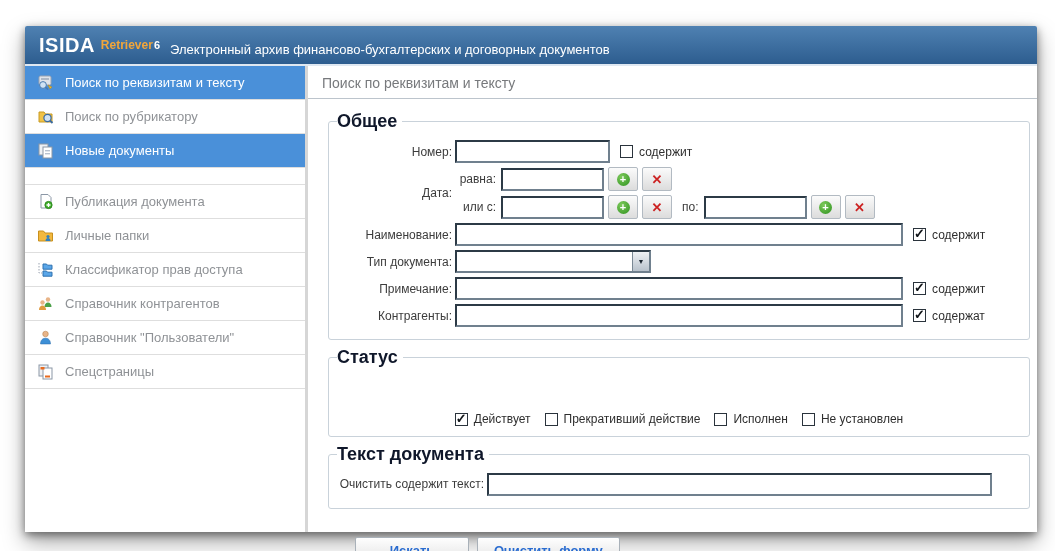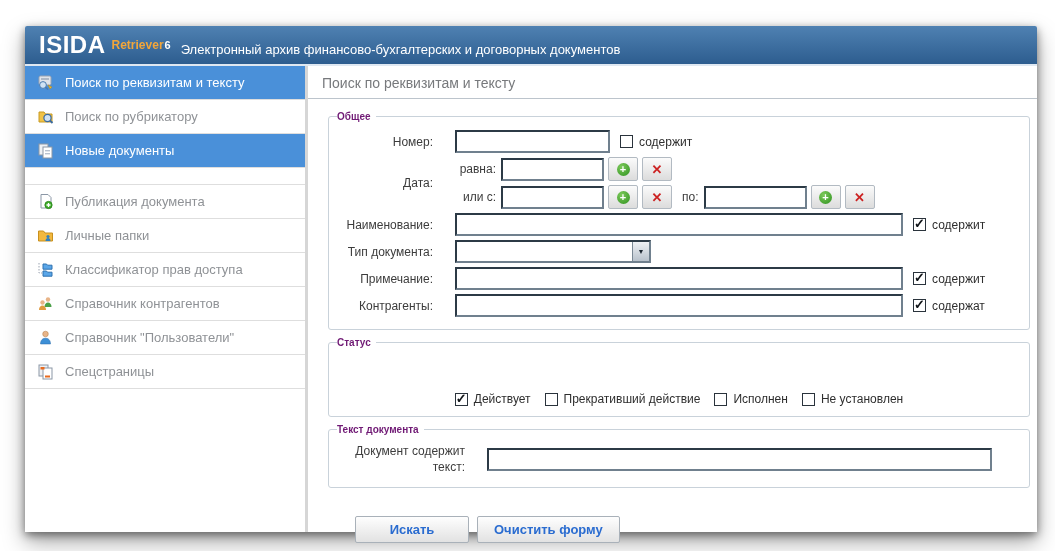"ISIDA" .brand { font-size: 24px -> 20px }
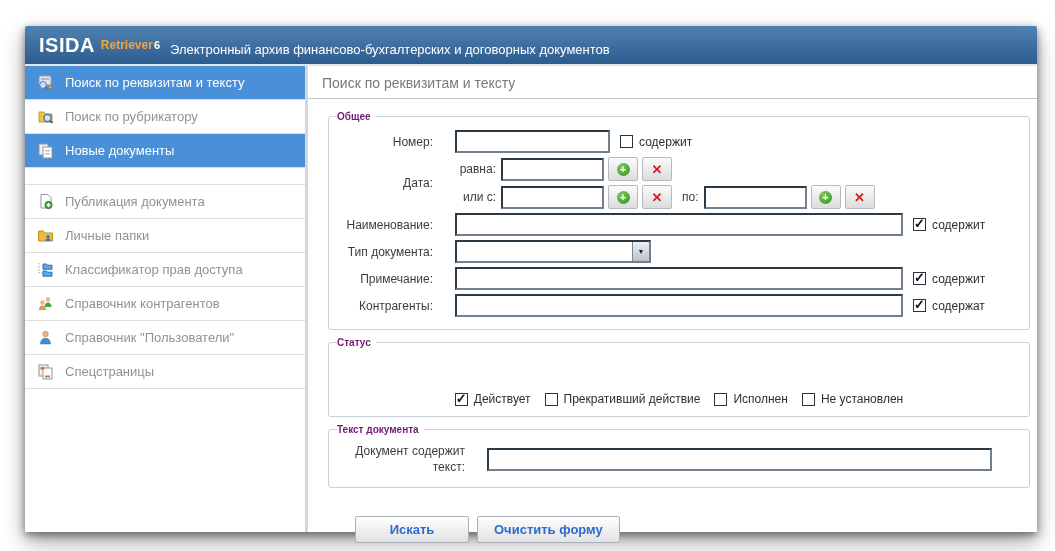"Общее" legend { color: #701a75 -> #0f172a; font-size: 10px -> 18px }
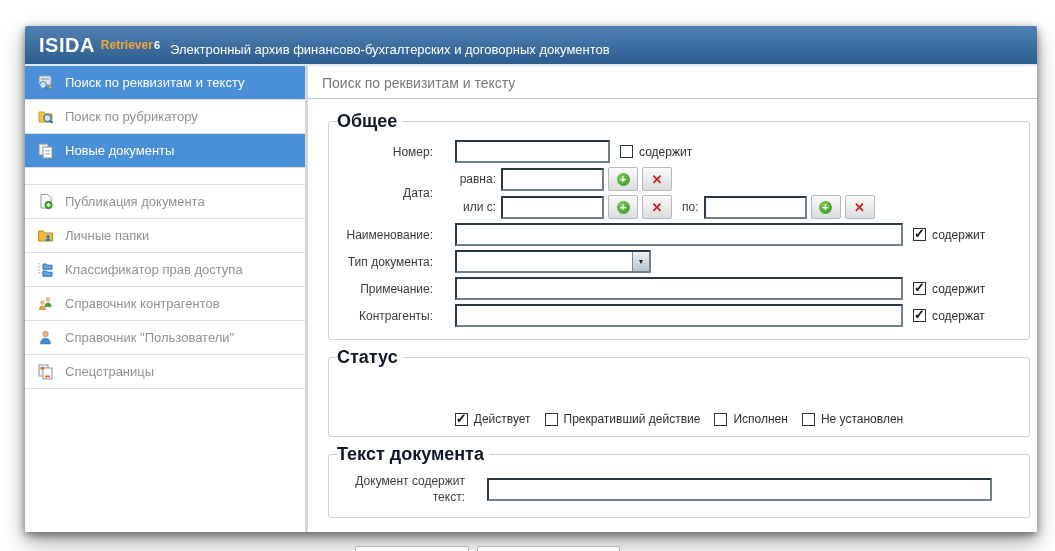"Номер:" .lbl { padding-right: 22px -> 3px }
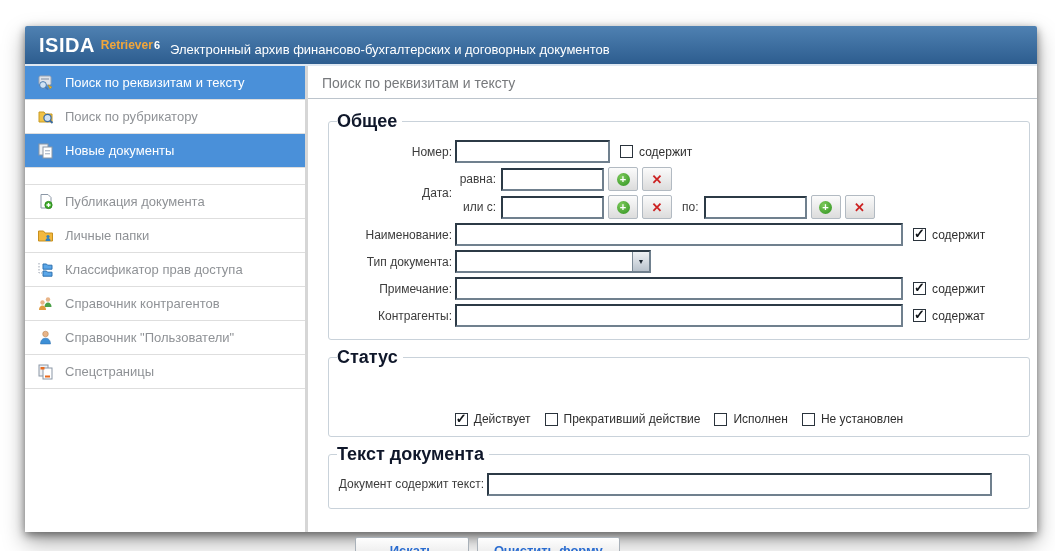"Документ содержит текст:" span.lbl { text: Документ -> Очистить }
